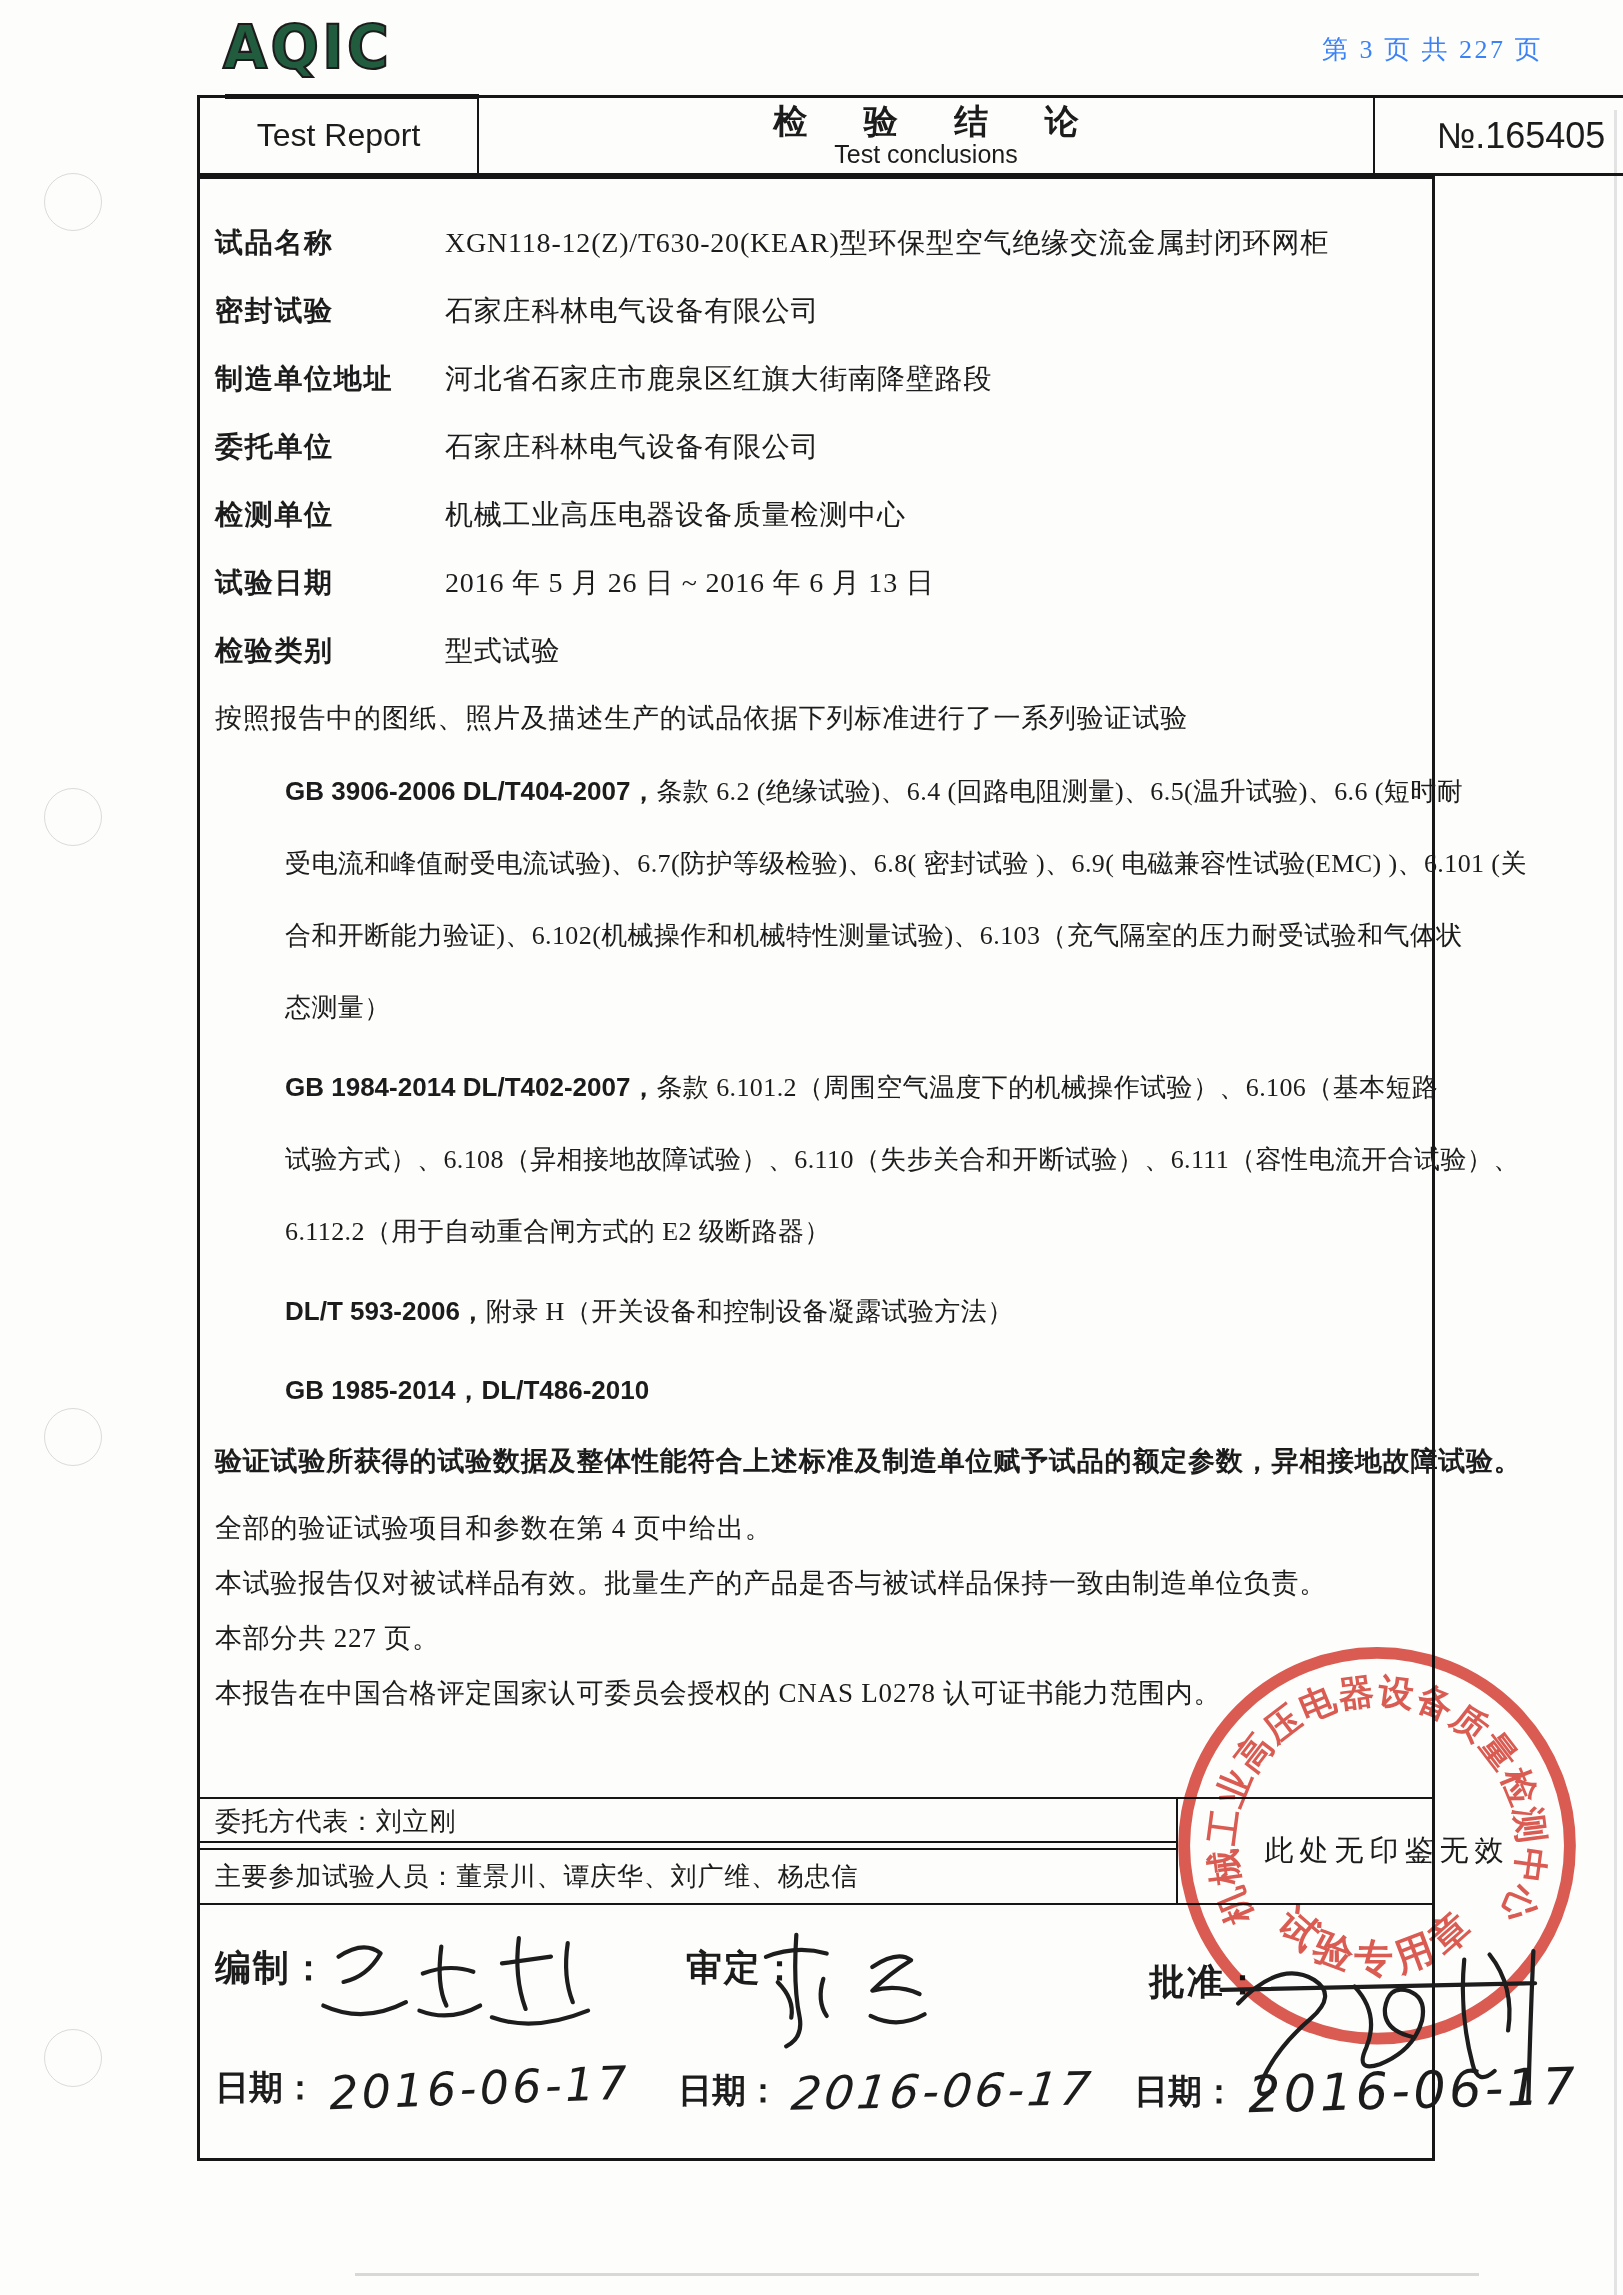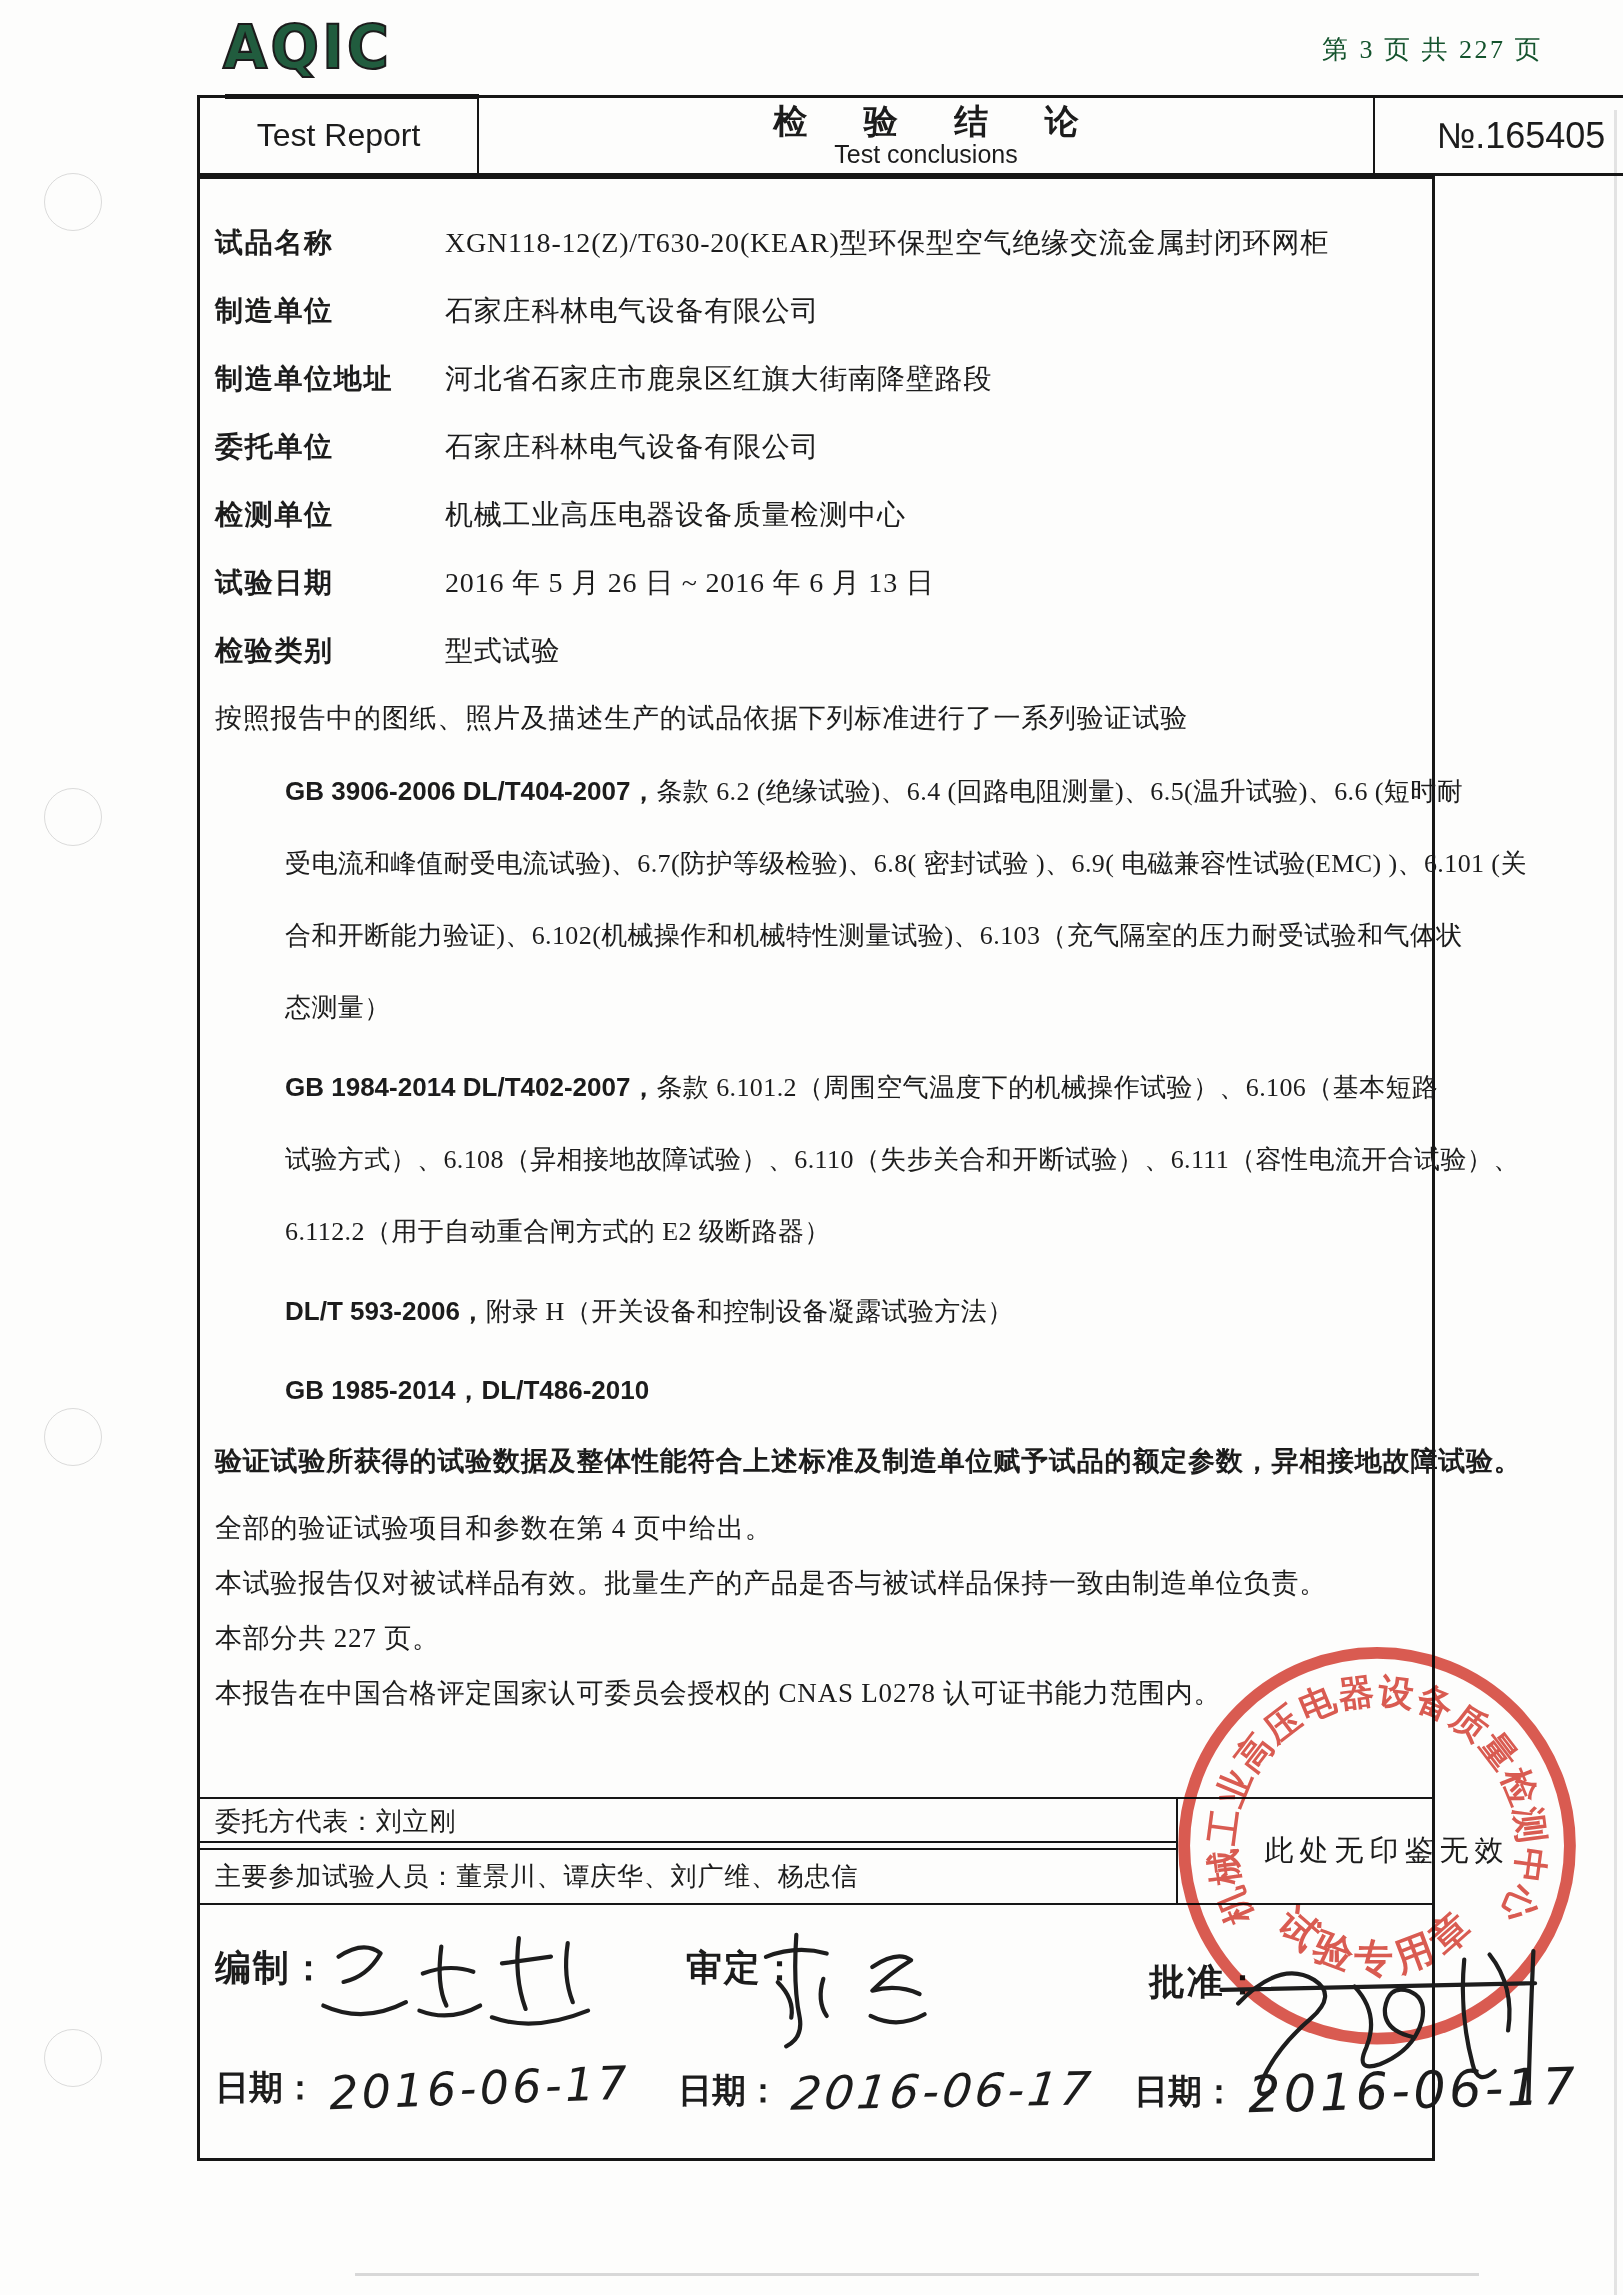"第 3 页 共 227" .page-info { color: #14532d -> #3b82f6 }
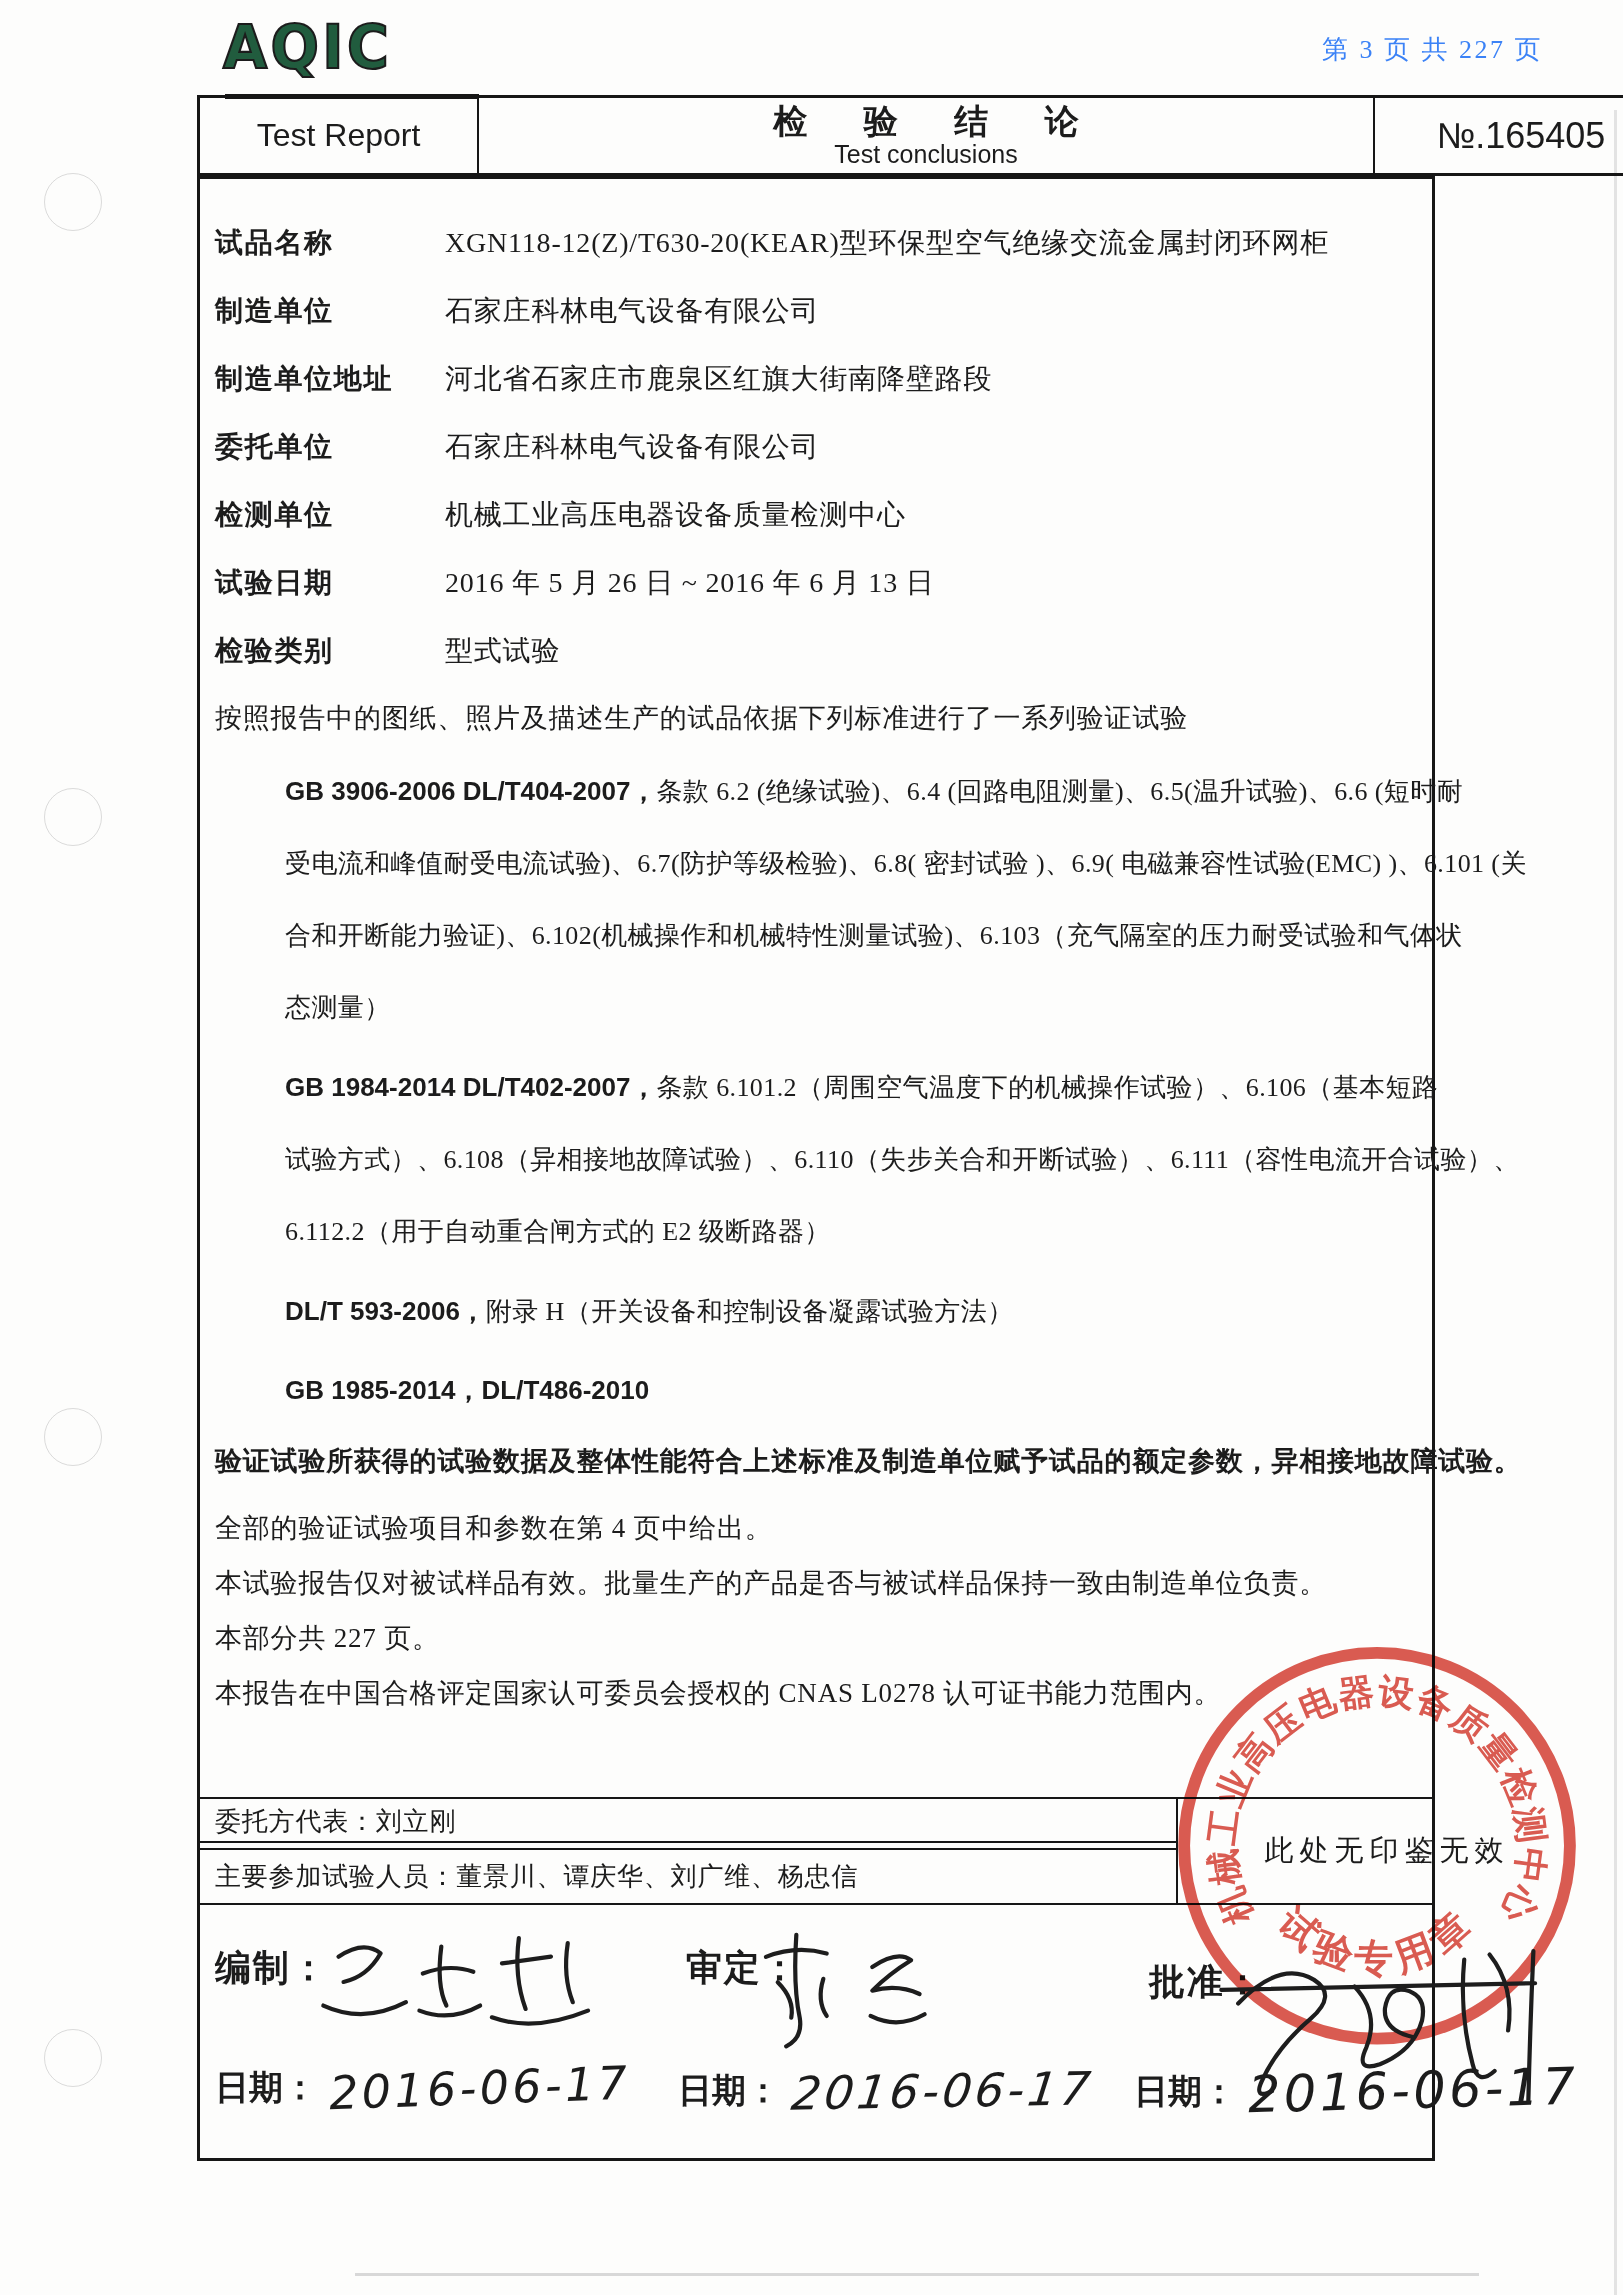"制造单位" span.flabel { text: 制造单位 -> 密封试验 }
